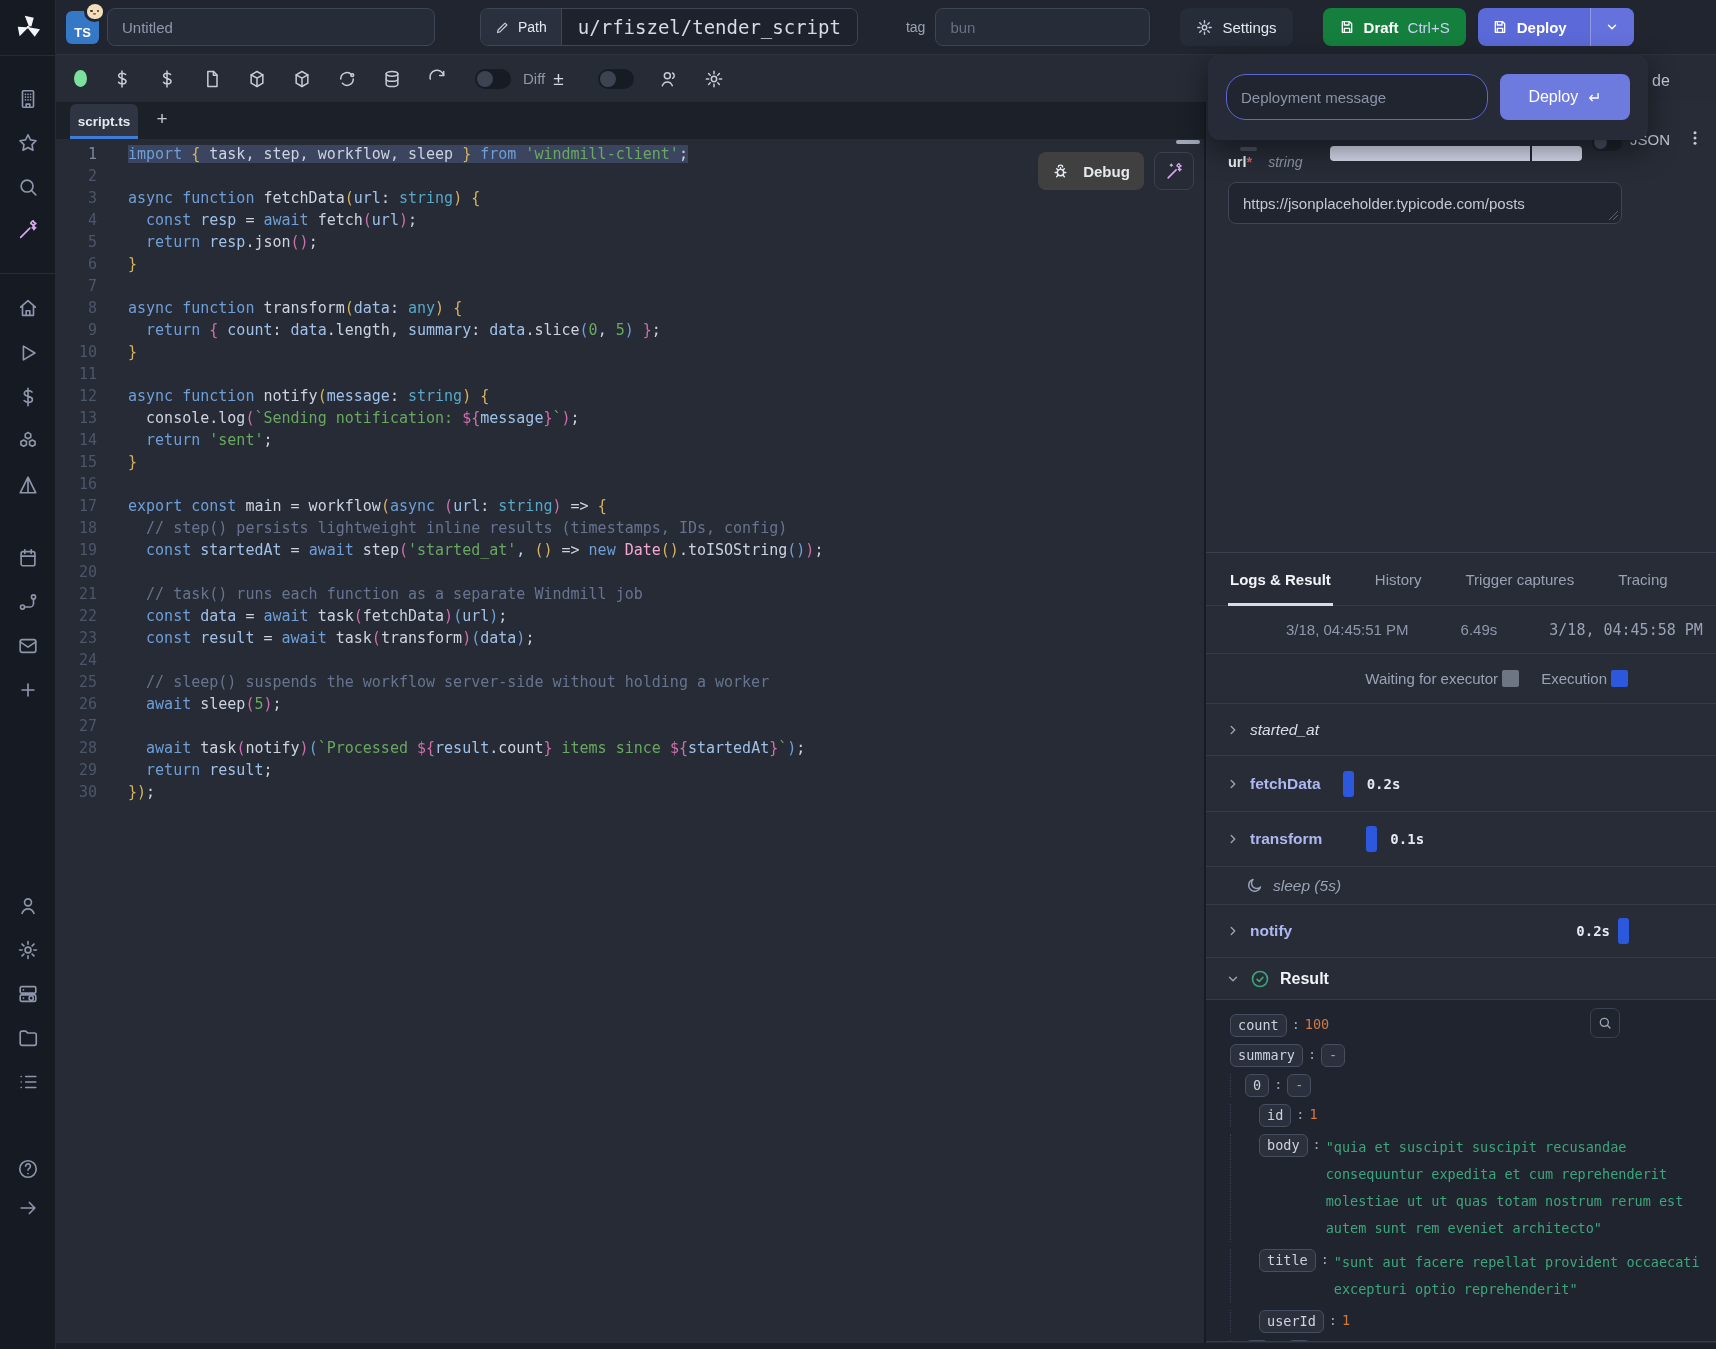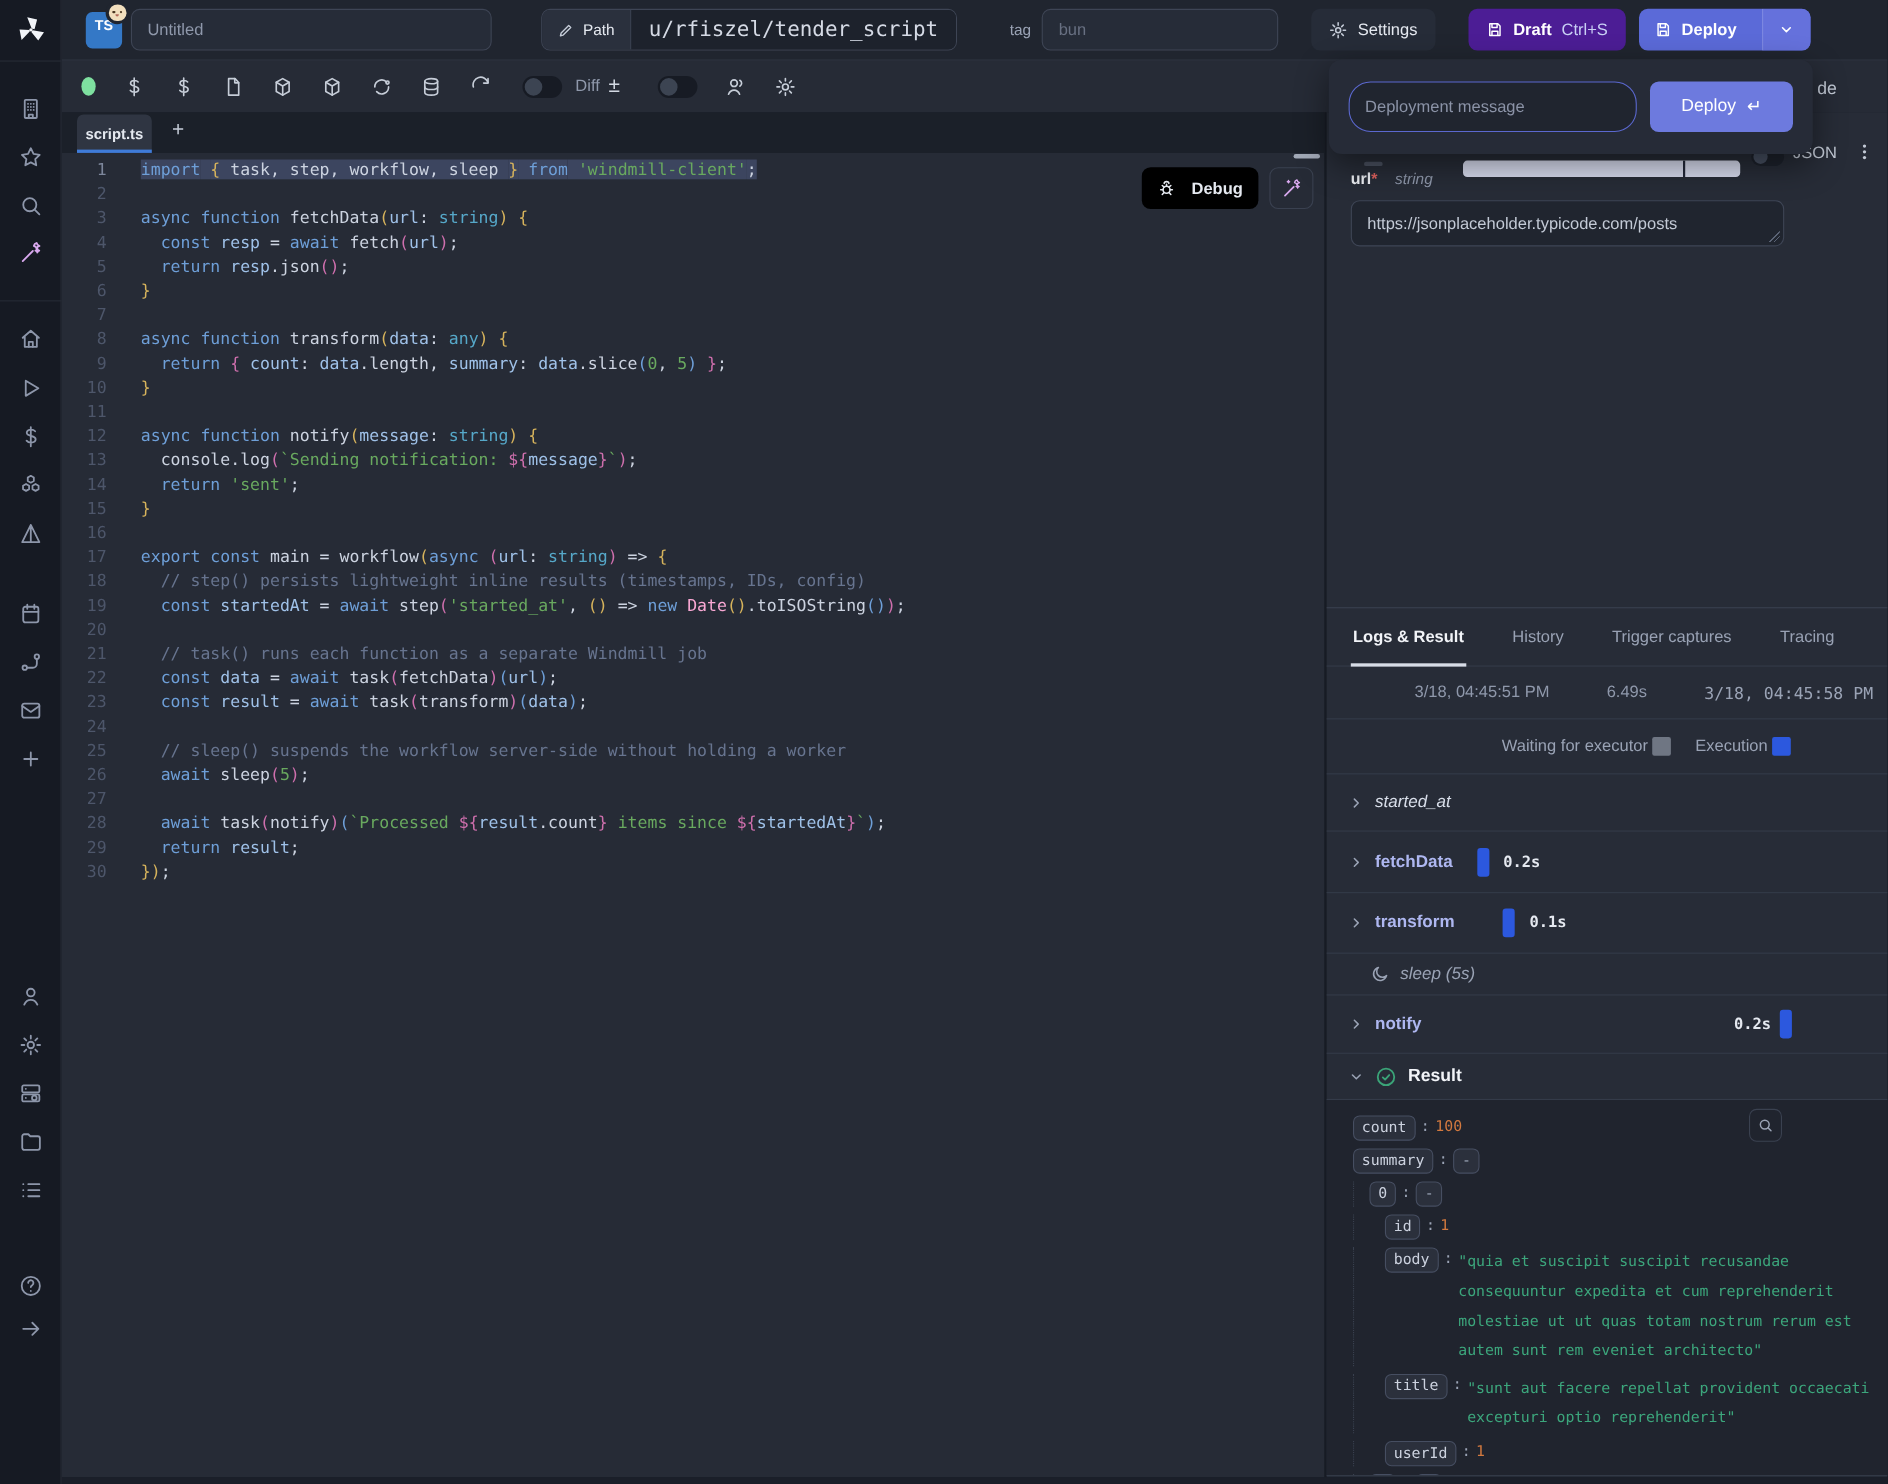"TS" #ts-badge { margin-left: 22px -> 10px; padding-bottom: 14px -> 4px }
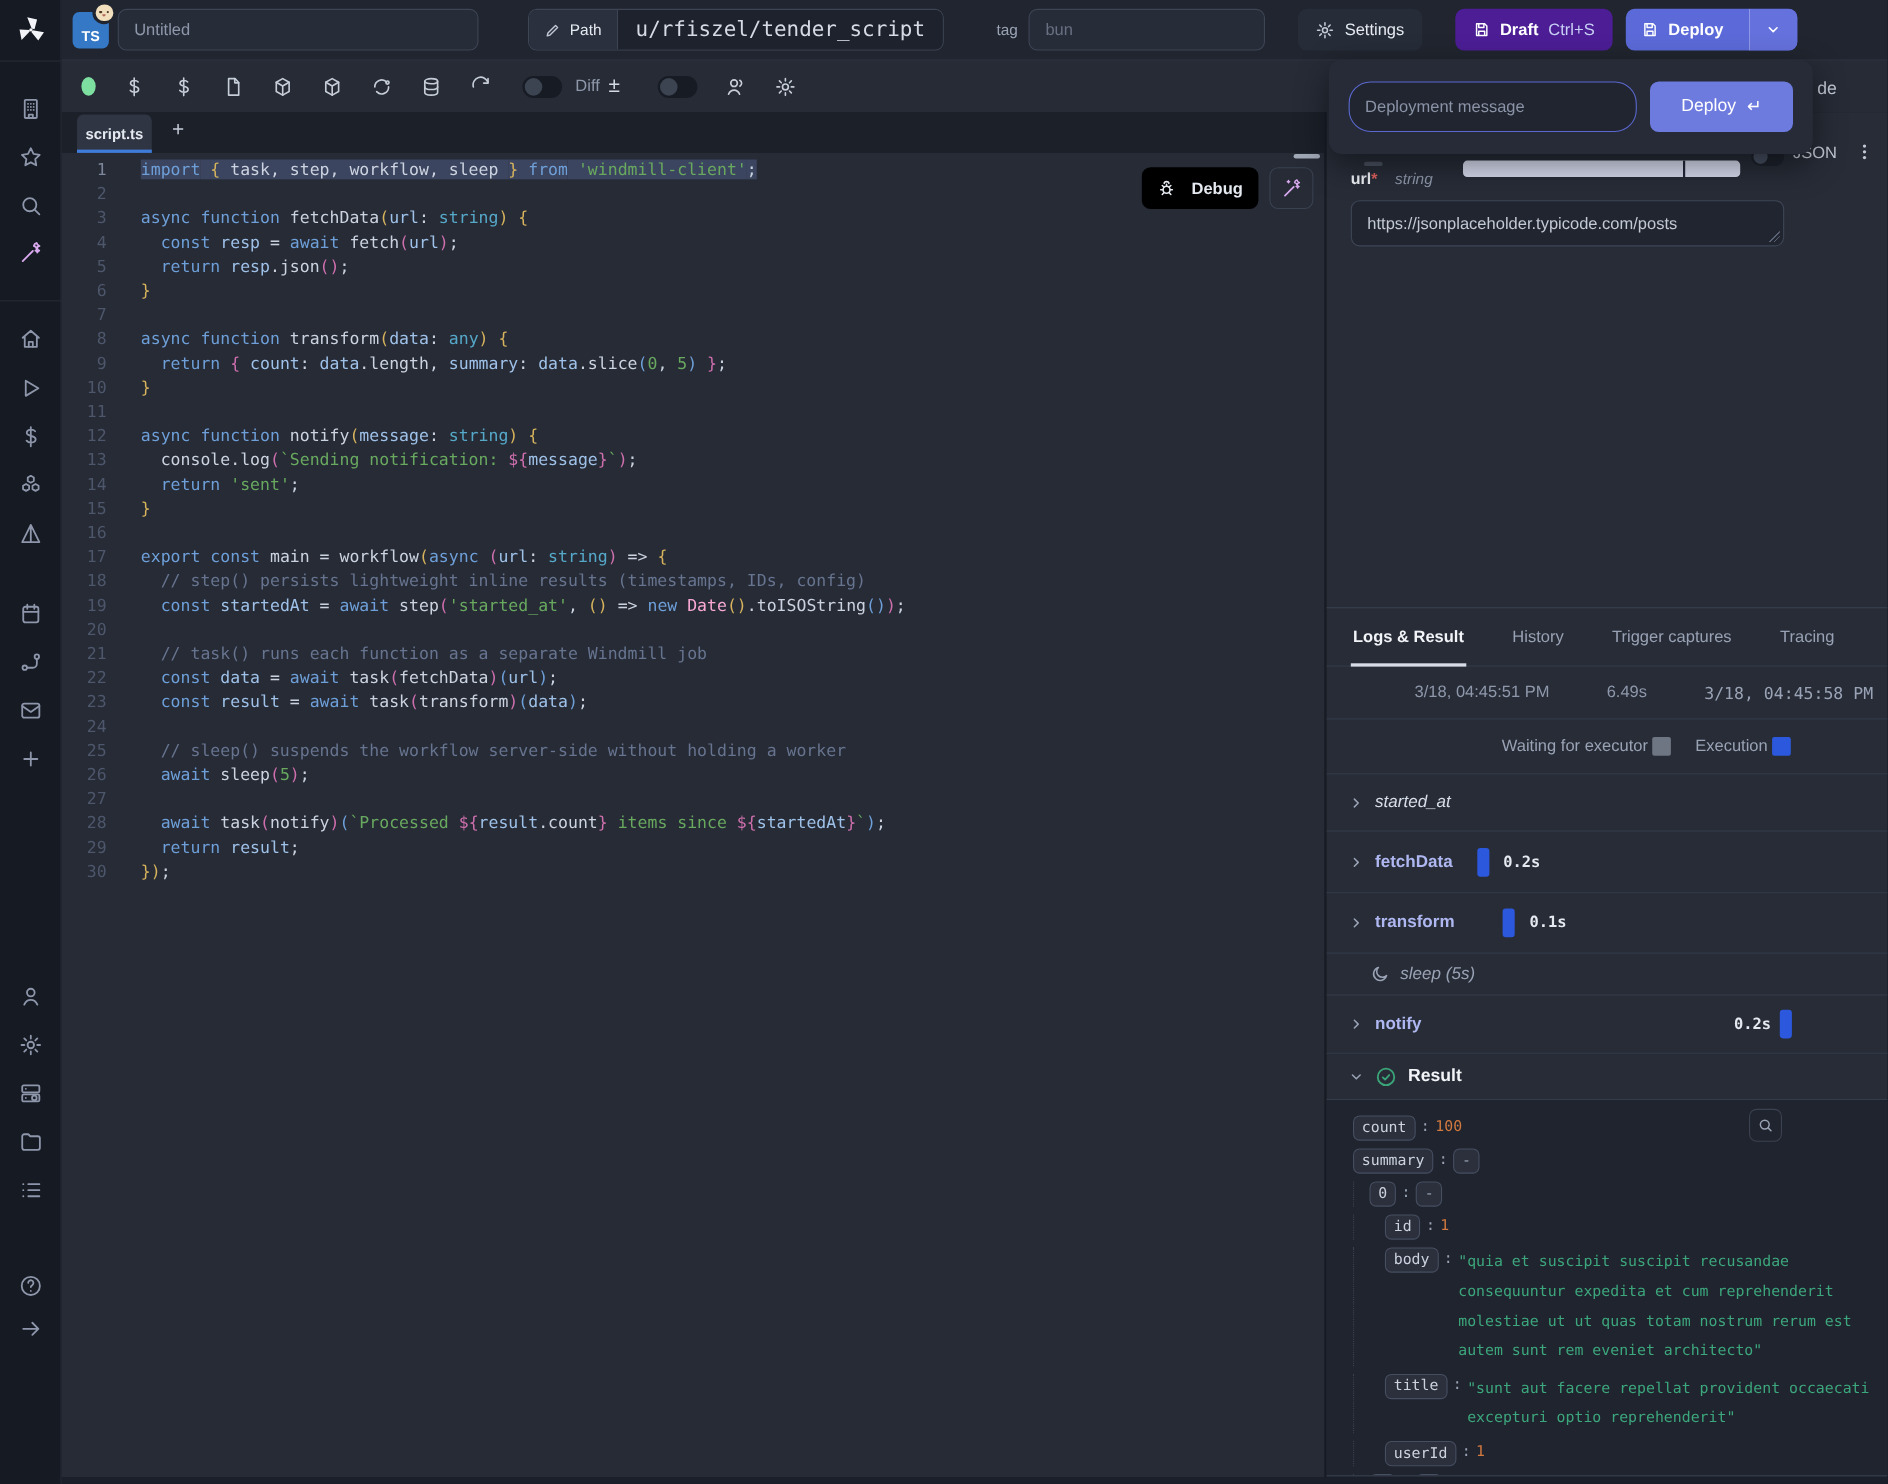"Draft" #draft-btn { background: #4c1d95 -> #15803d }
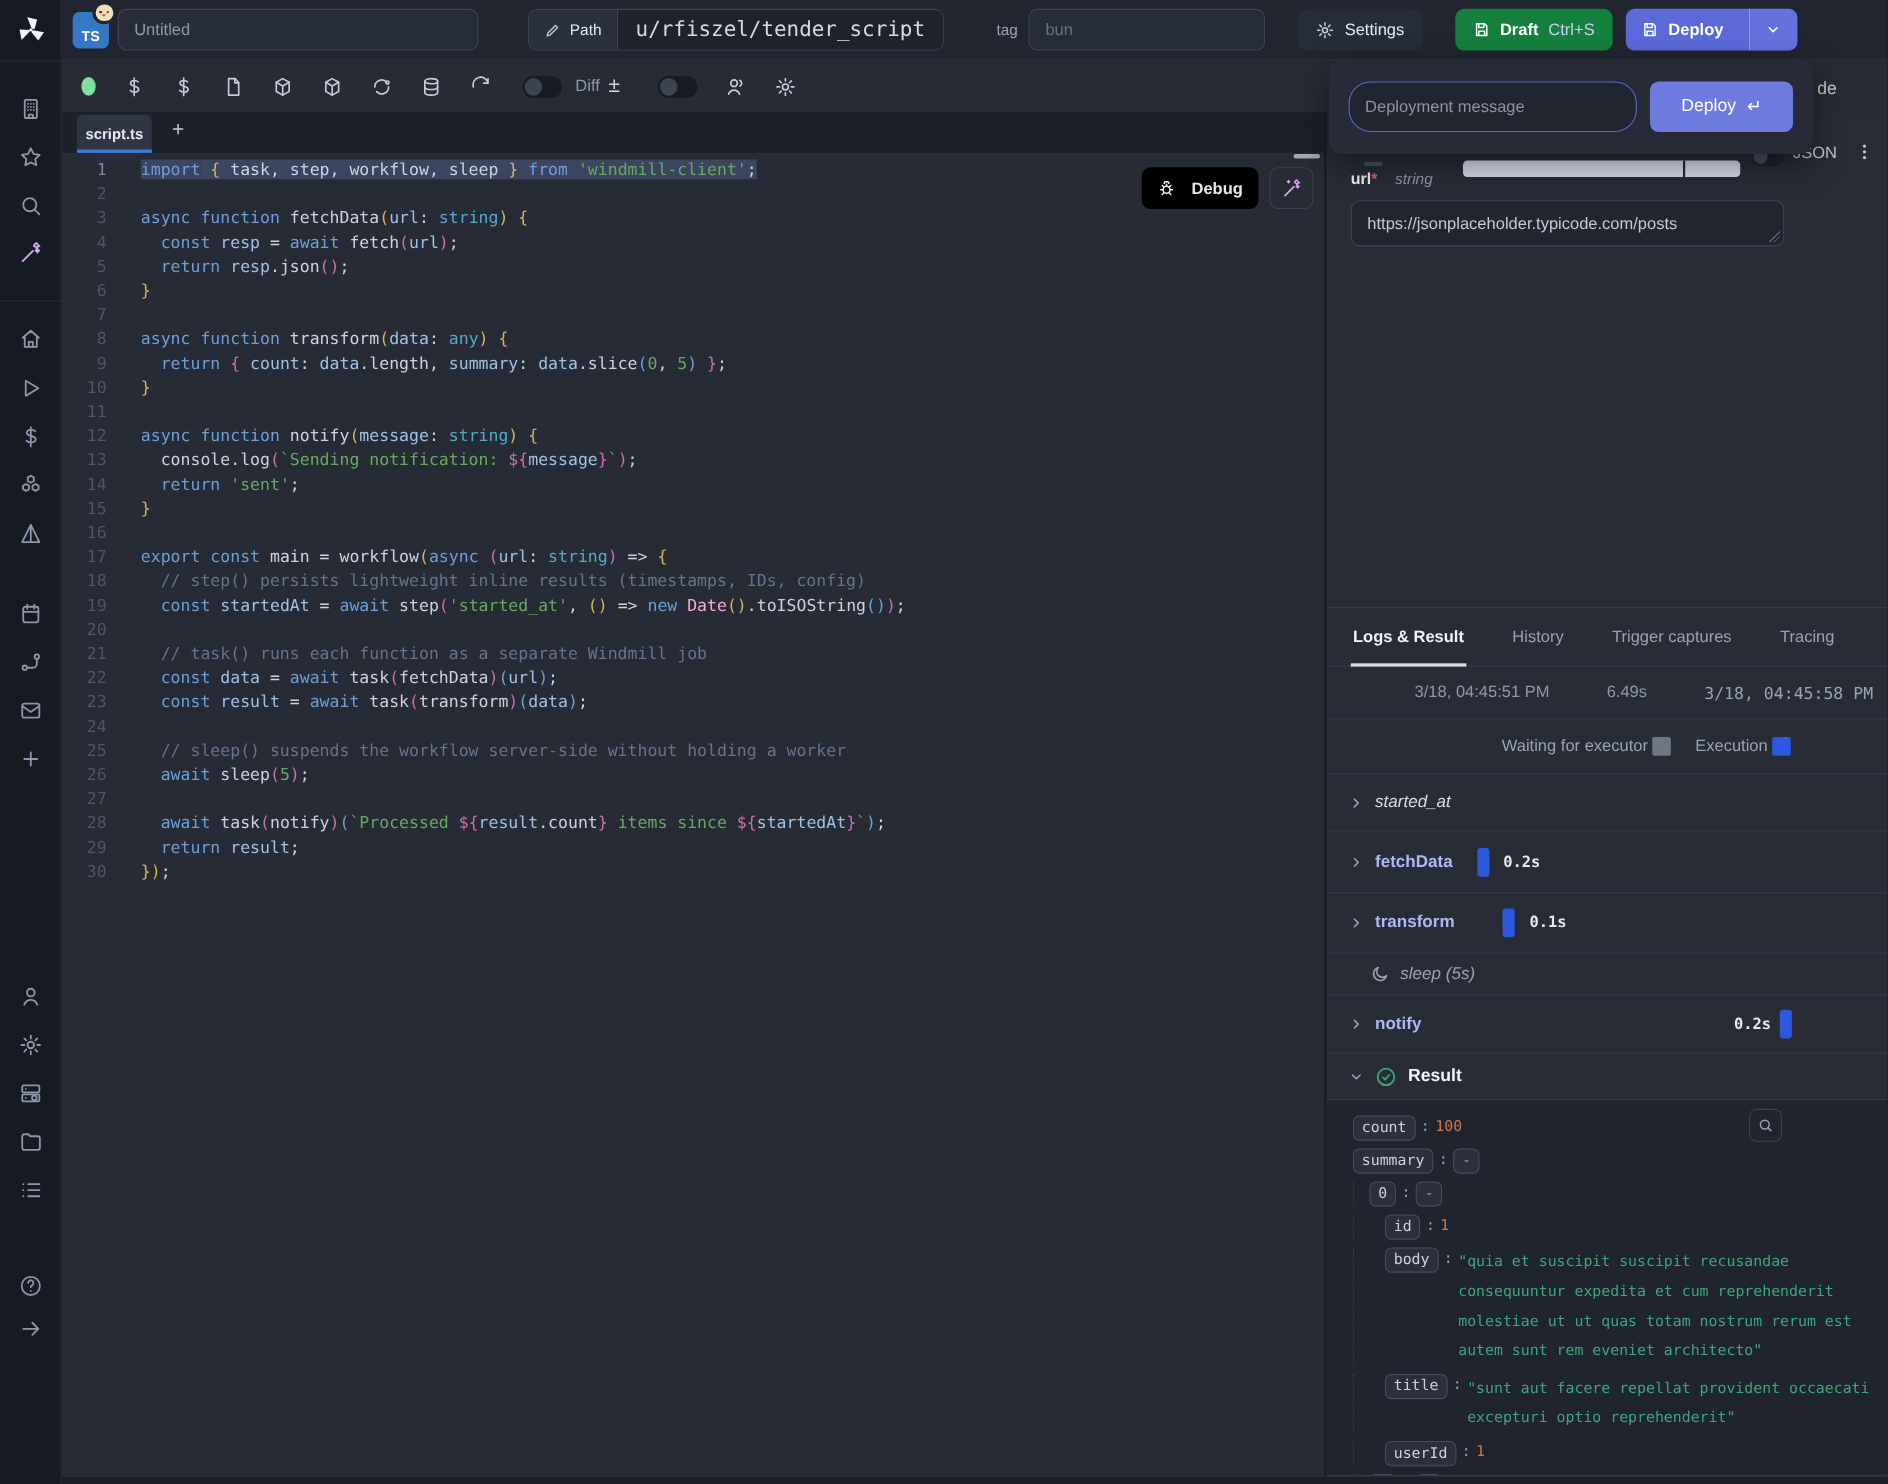"Debug" #debug-btn { background: #000000 -> #404040 }
